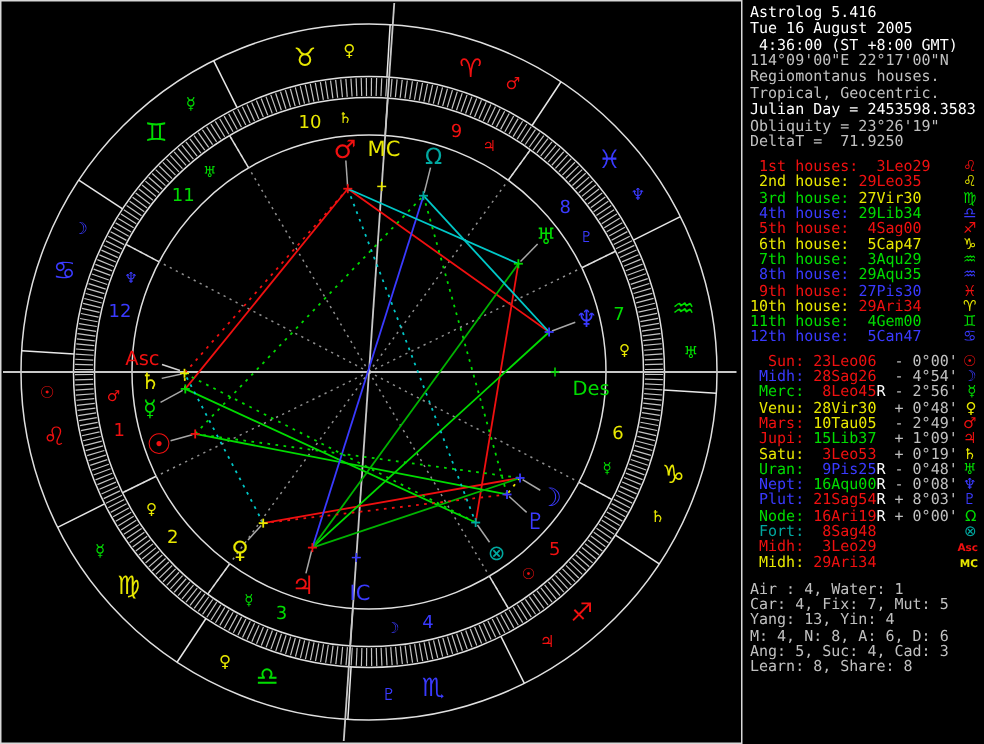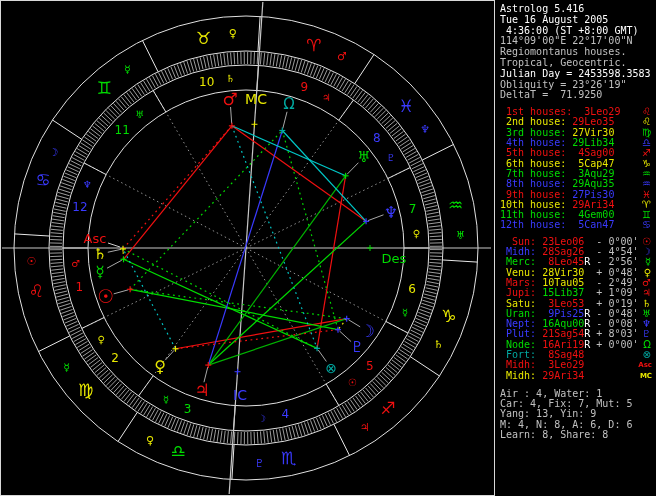"Yang: 13, Yin: 9" div.row { text: 9 -> 4 }
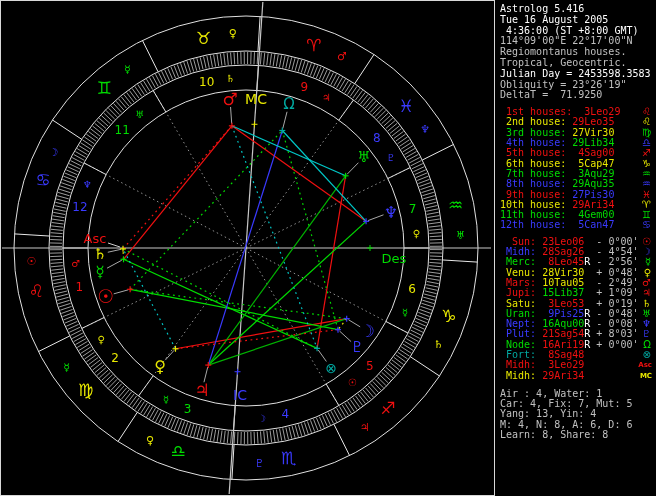"Ang: 5, Suc: 4, Cad:" div.row { html: none -> <div>Ang: 5, Suc: 4, Cad: 3</div> }
